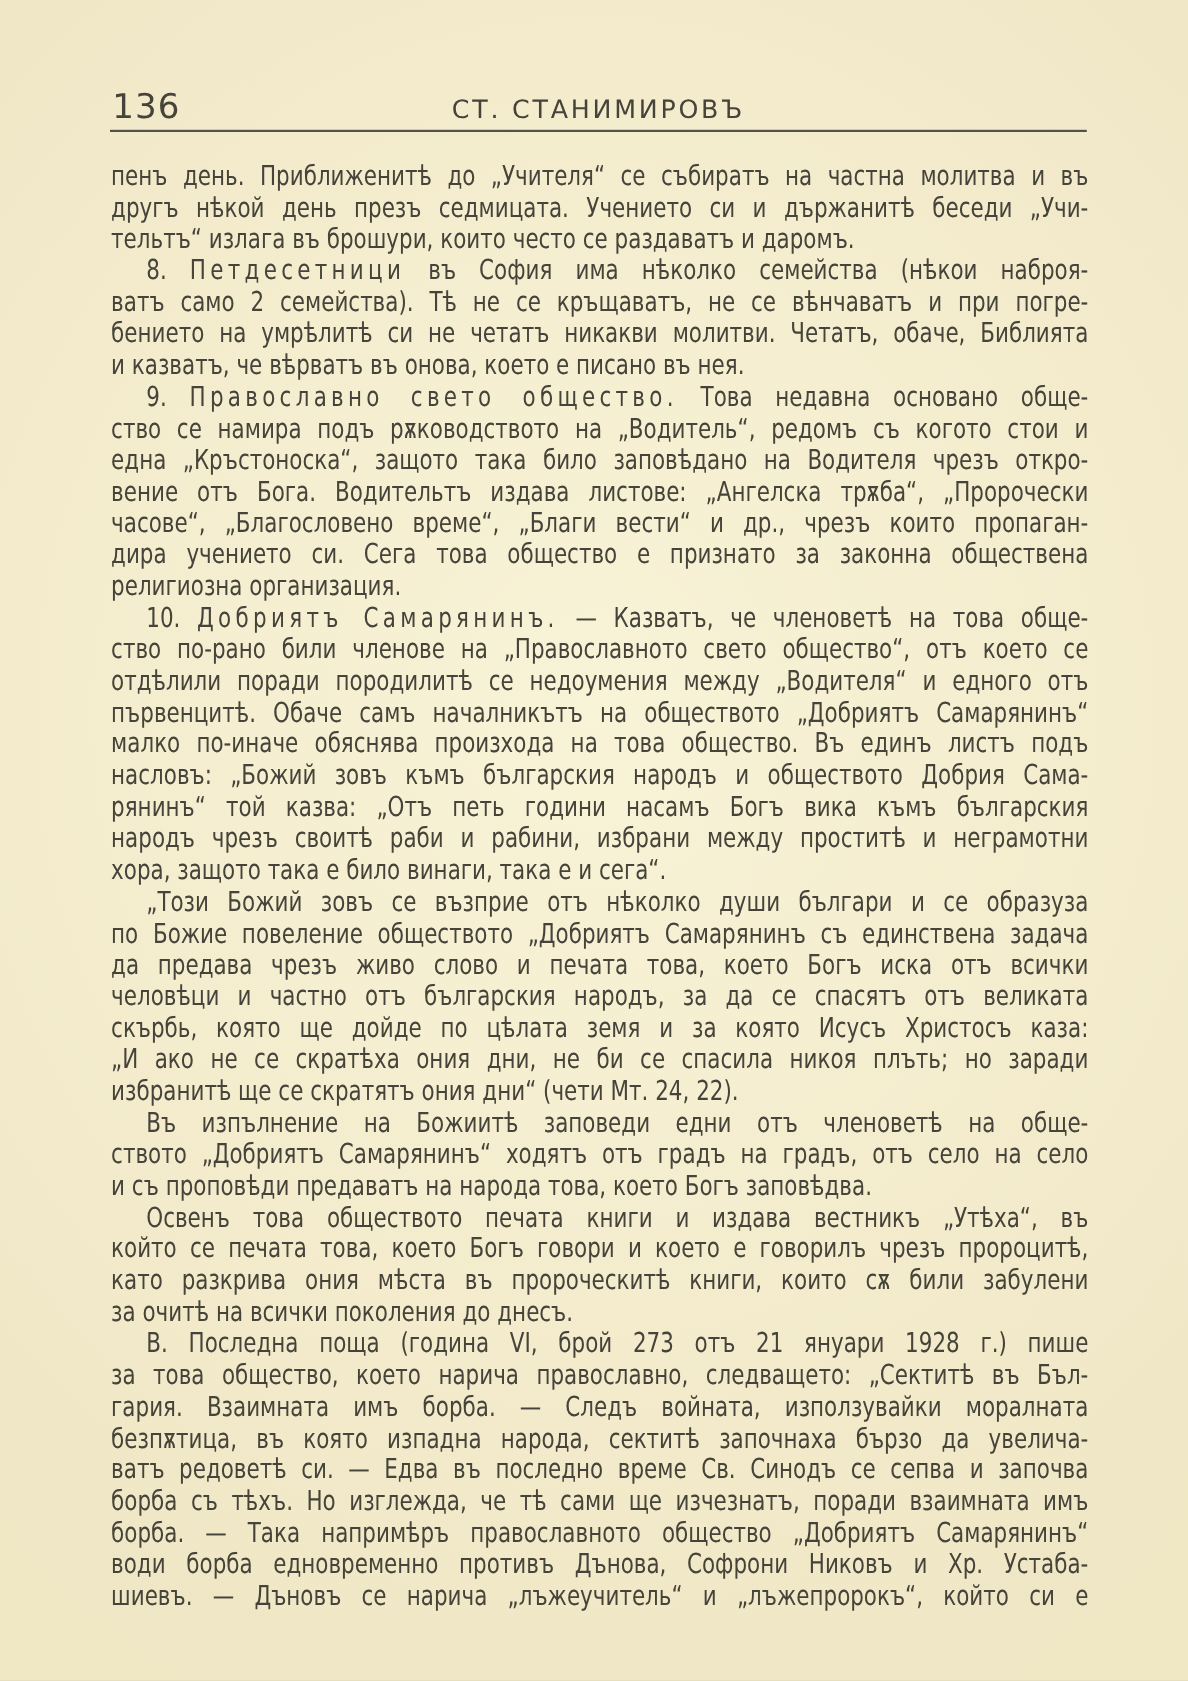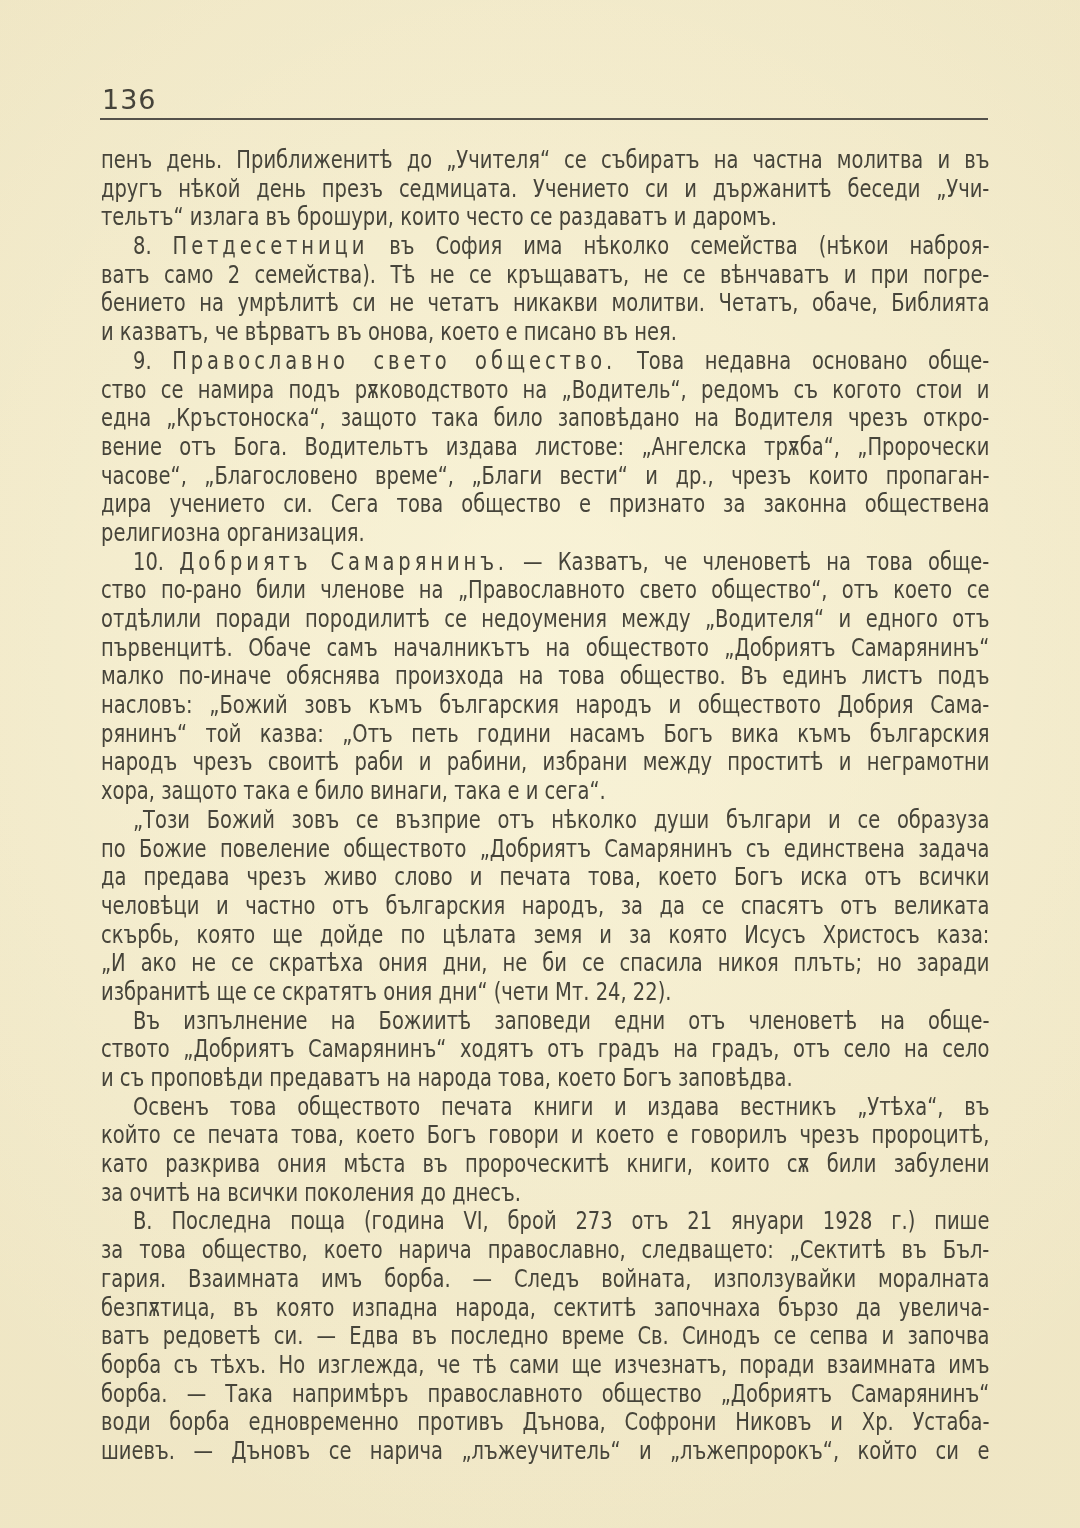"136" .pagenum { font-size: 27px -> 31px }
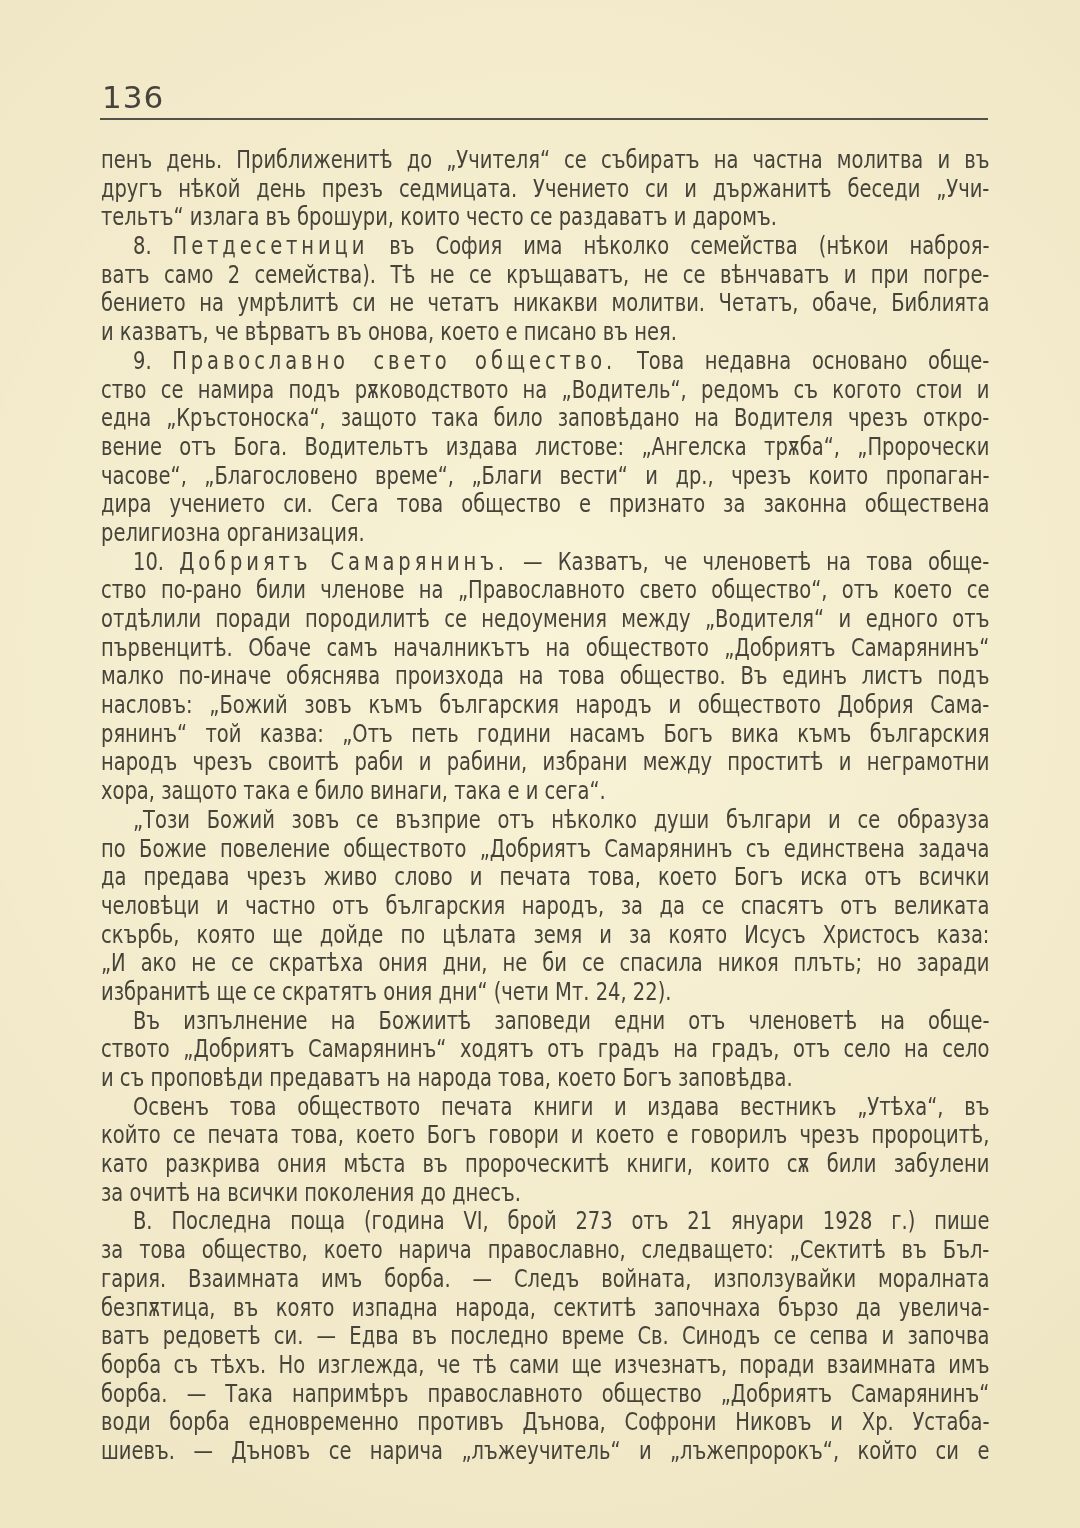"СТ. СТАНИМИРОВЪ" span.runtitle { html: none -> <span>СТ. СТАНИМИРОВЪ</span> }
